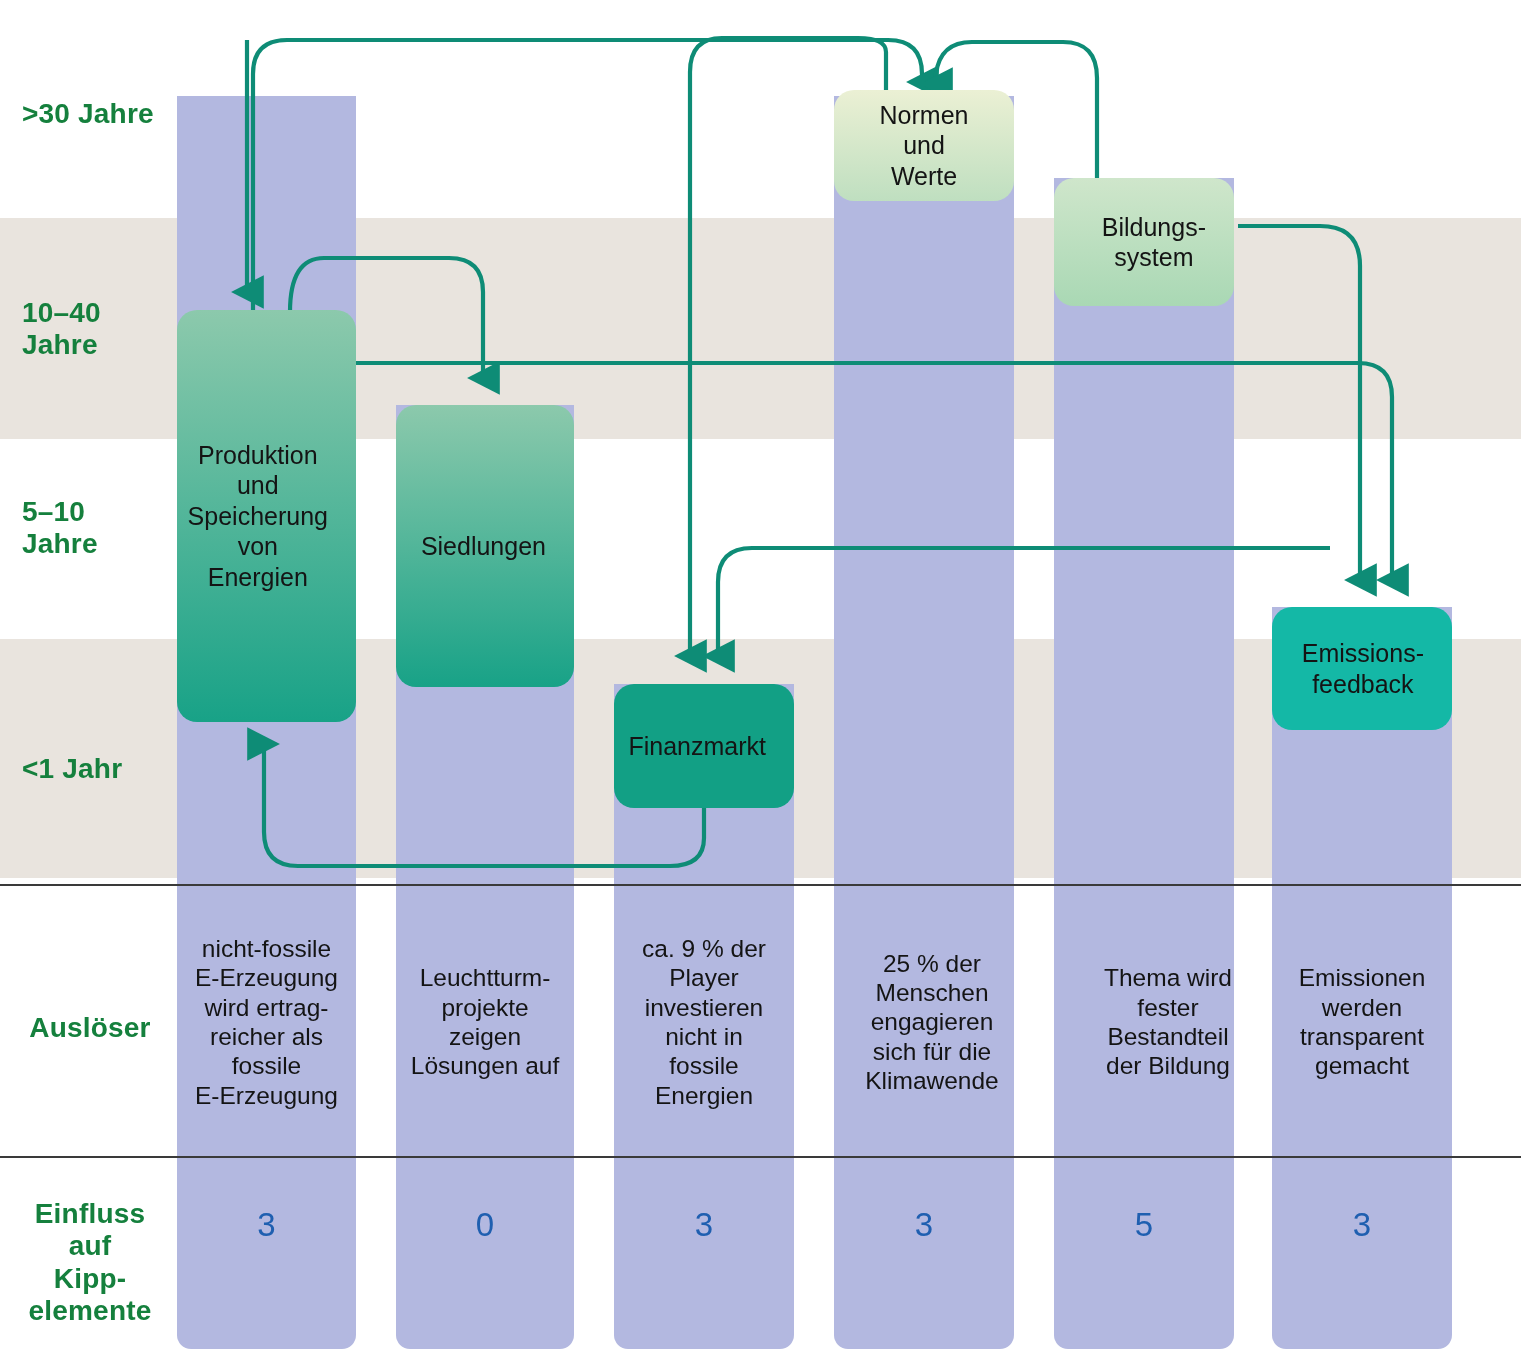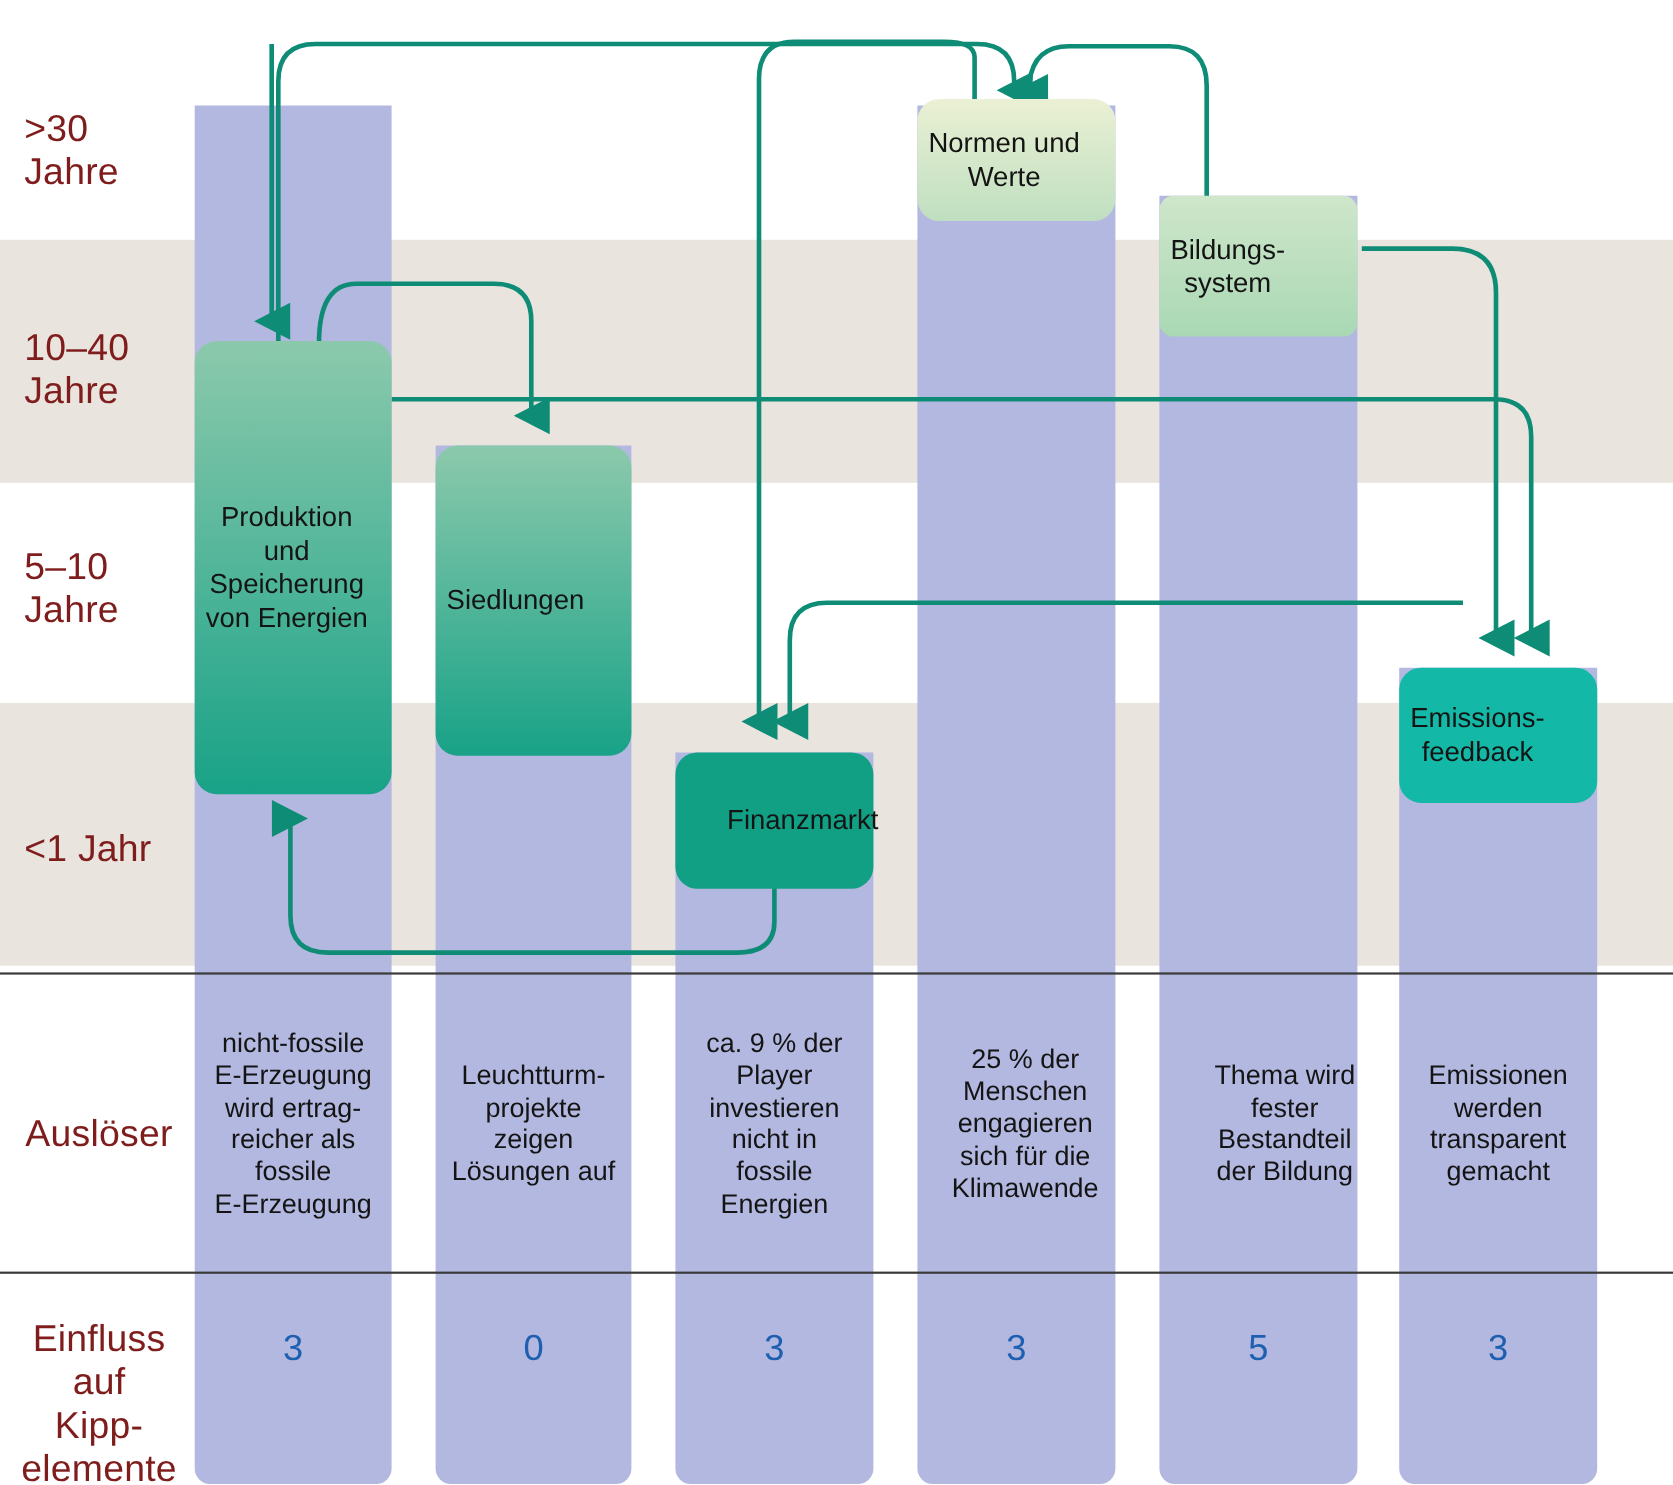">30 Jahre" .rowlabel { color: #7f1d1d -> #15803d; font-size: 34px -> 28px; font-weight: normal -> bold }
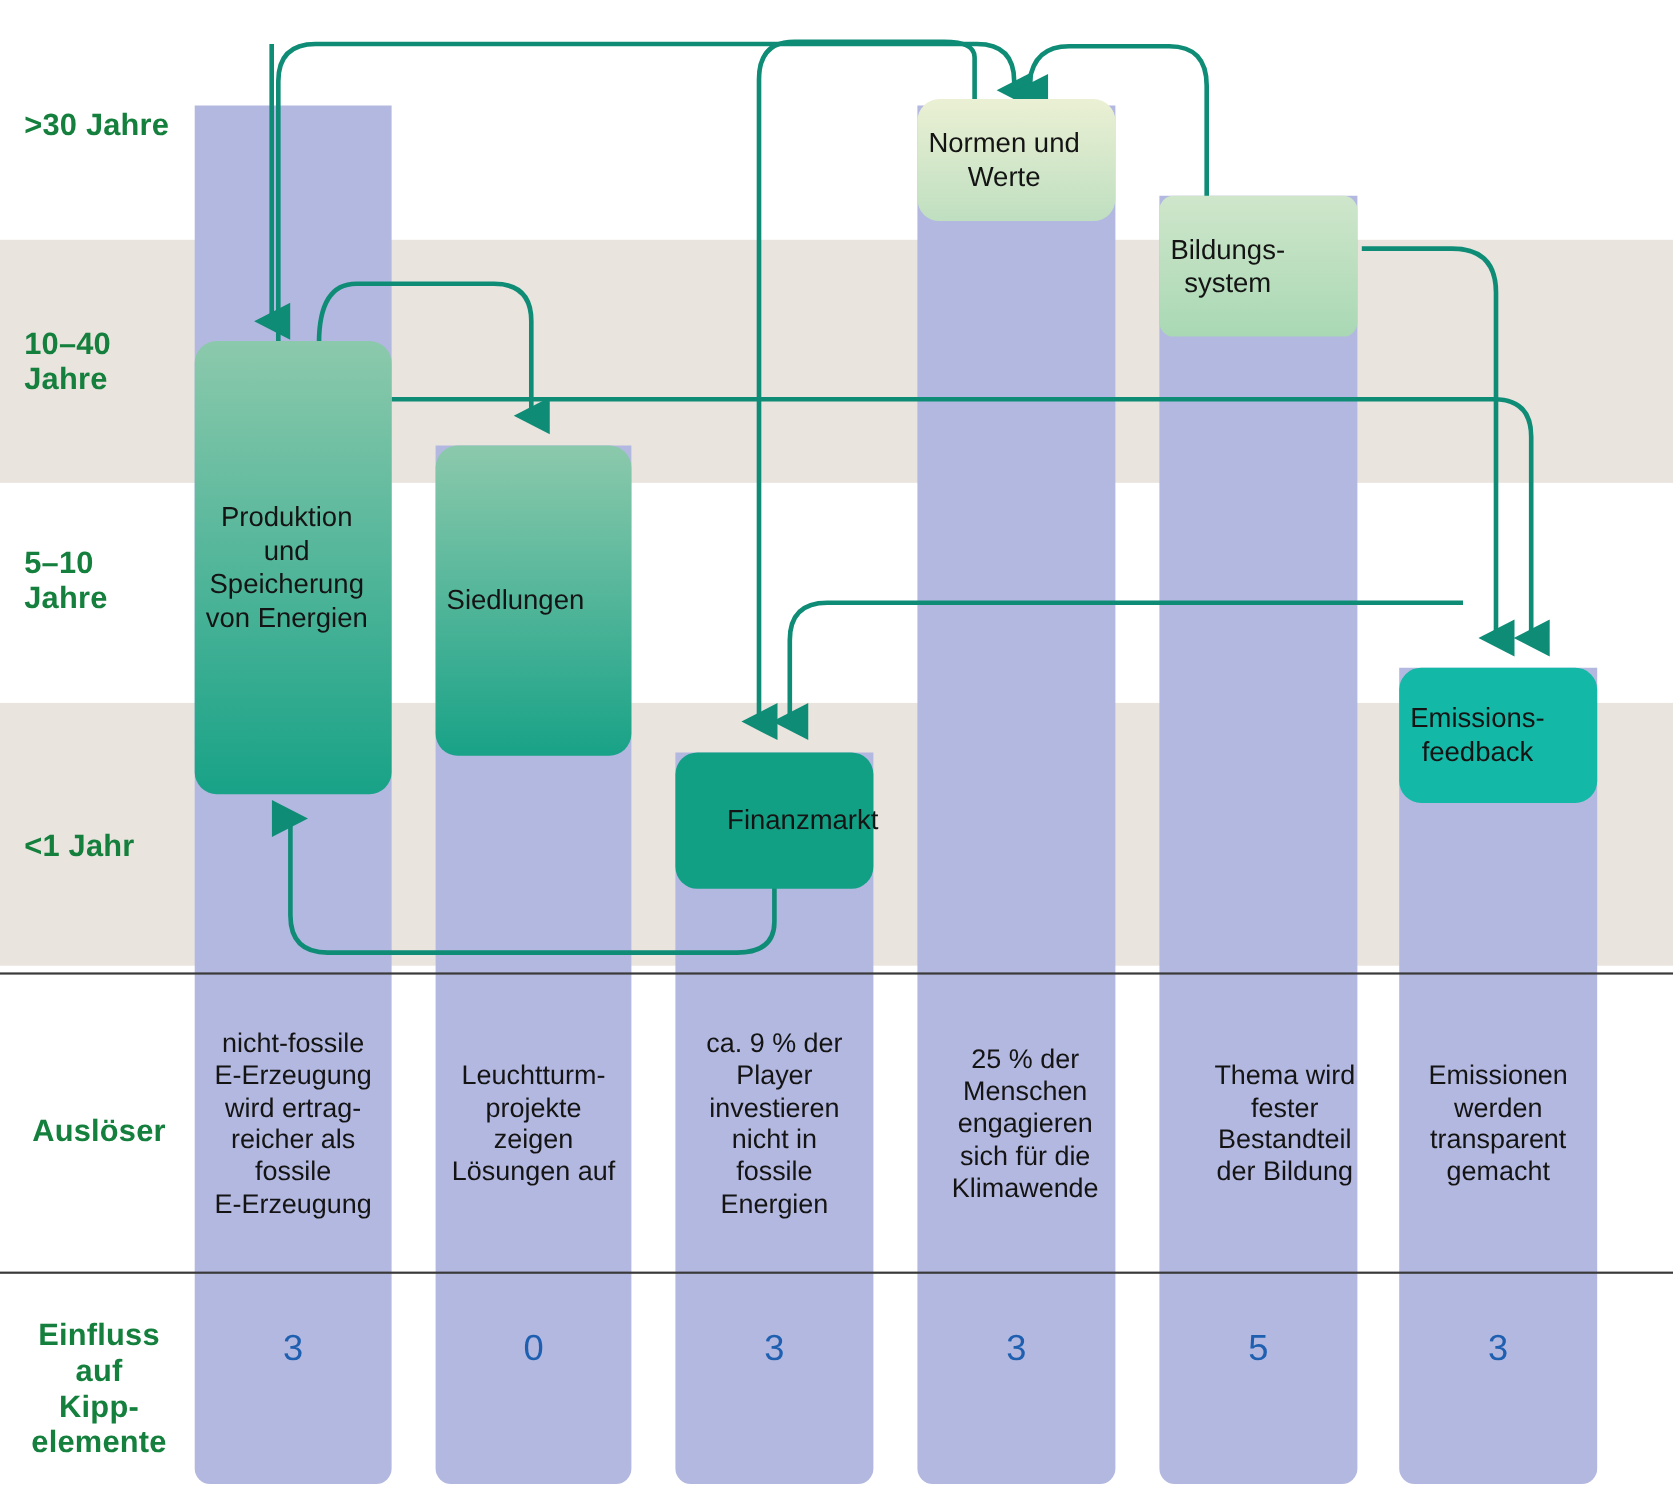"Normen und" .nodebox { justify-content: flex-start -> flex-end; padding: 6px 10px -> 6px 28px }
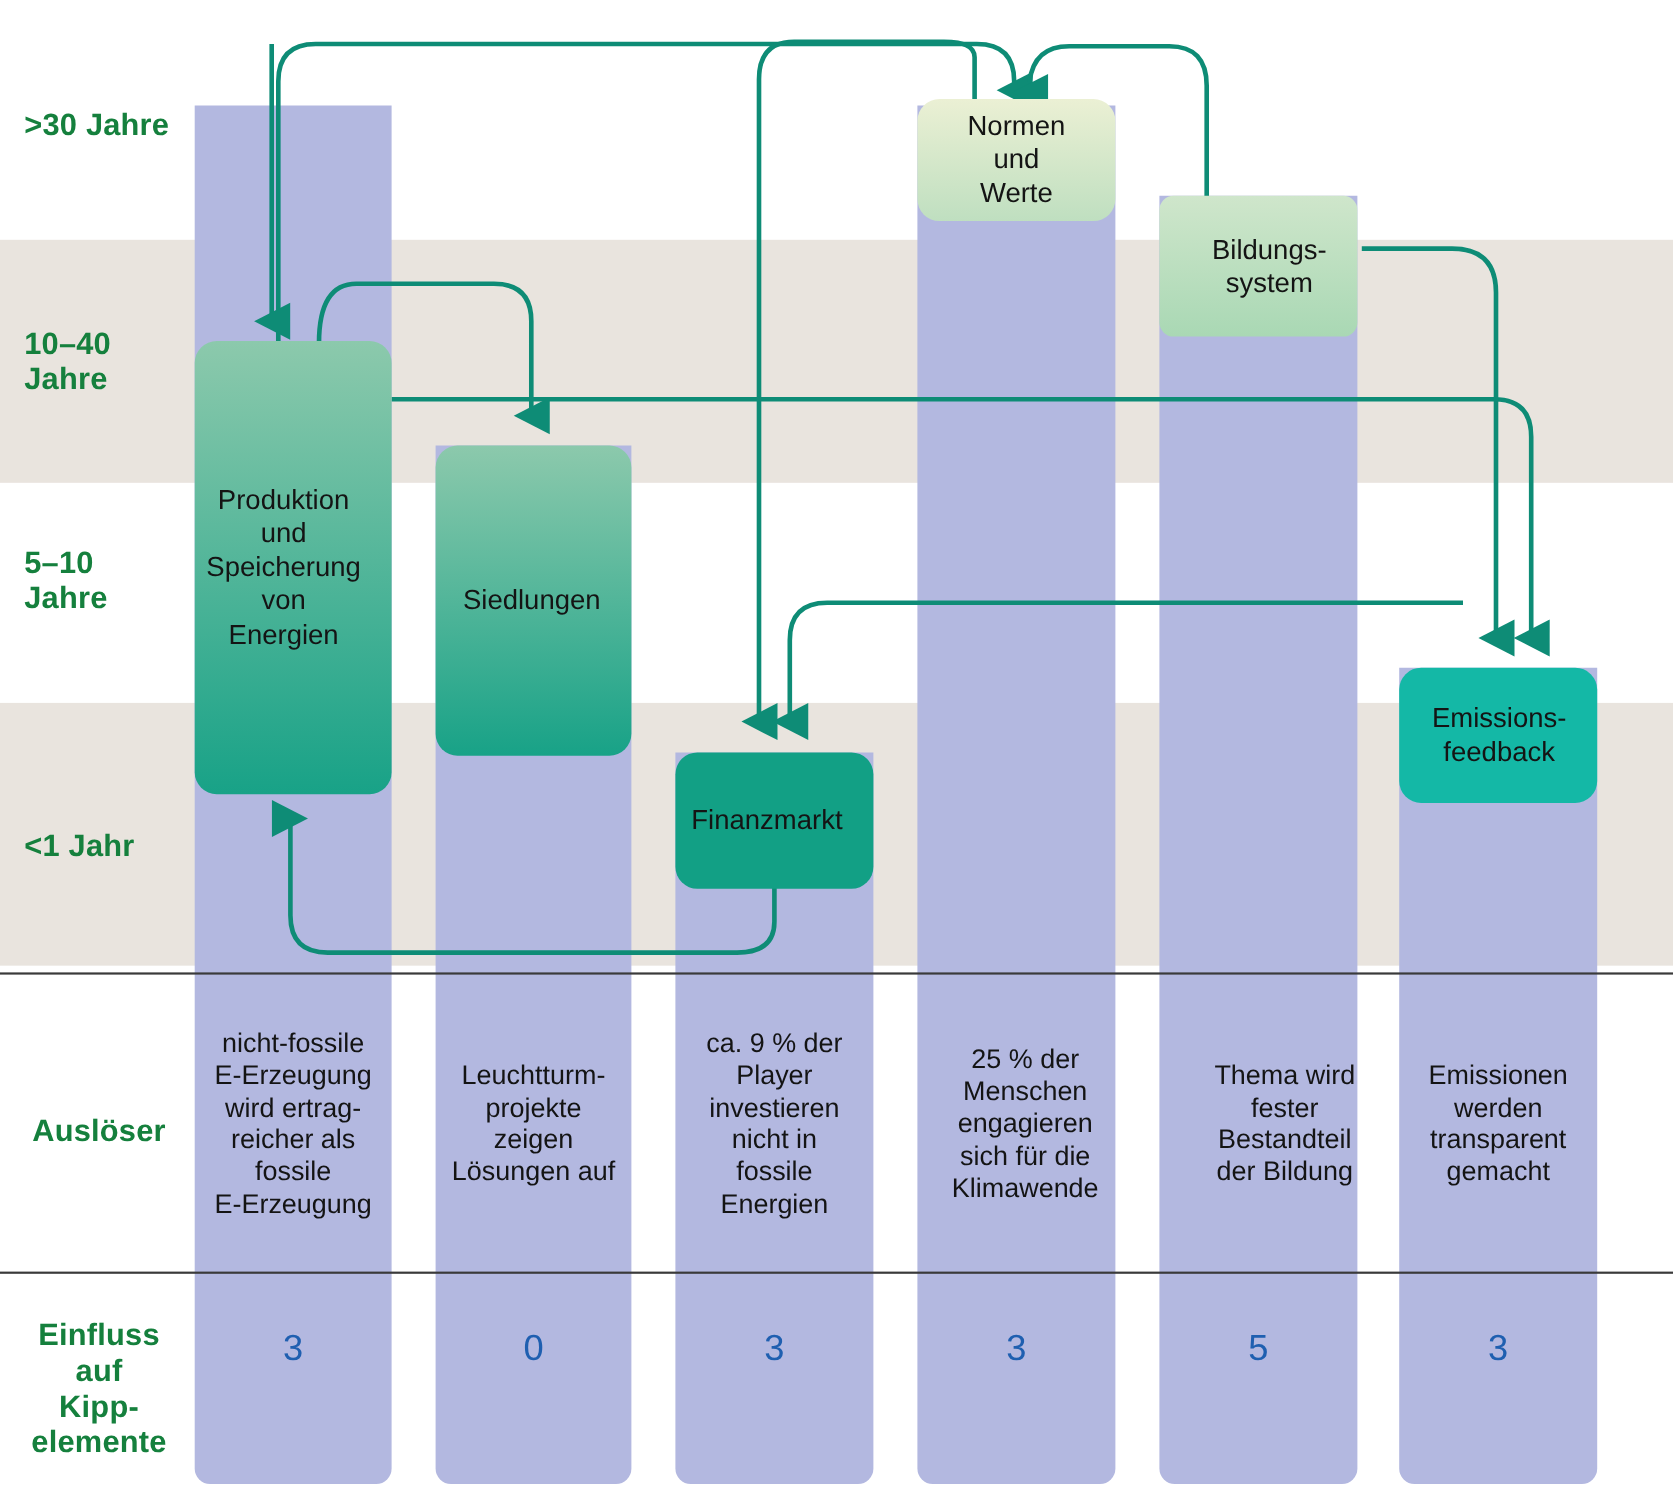"Bildungs-" .g-e { border-radius: 13px -> none }
